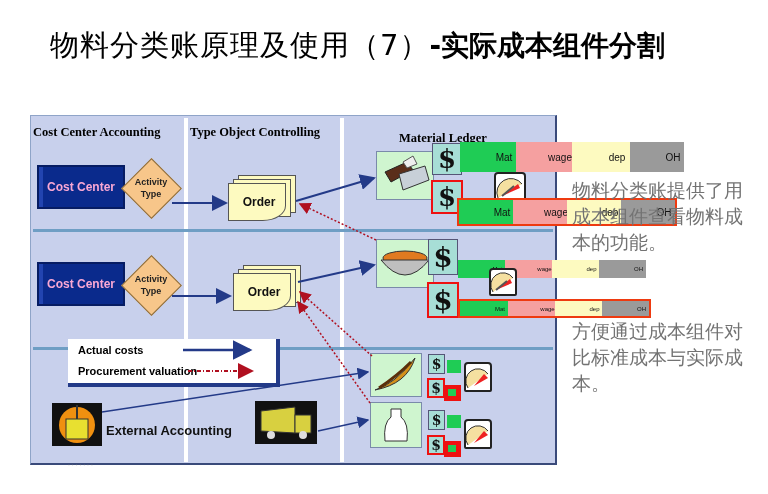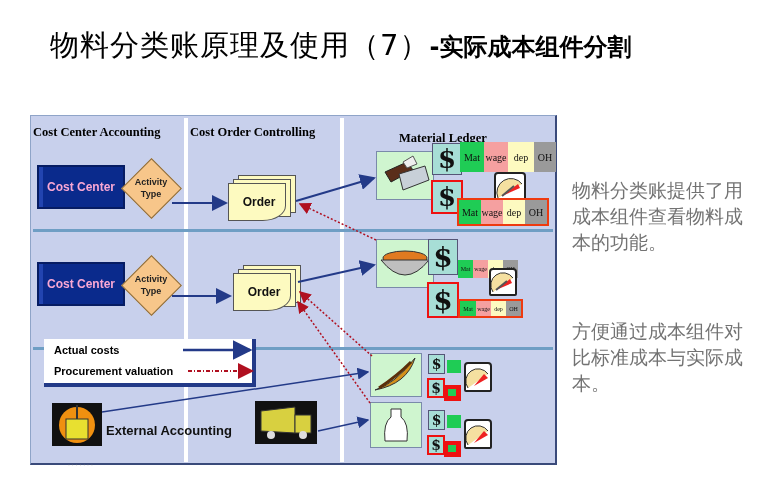"-实际成本组件分割" .title .sub { font-size: 24px -> 28px }
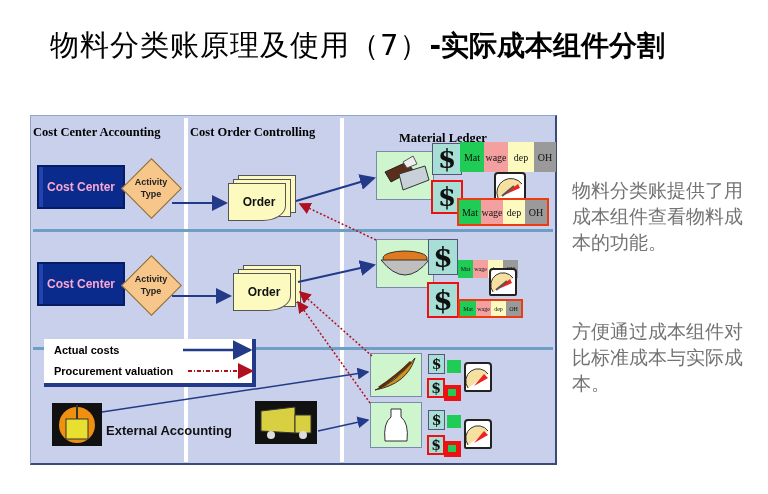"Cost Order Controlling" div.col-head { text: Cost Order -> Type Object }
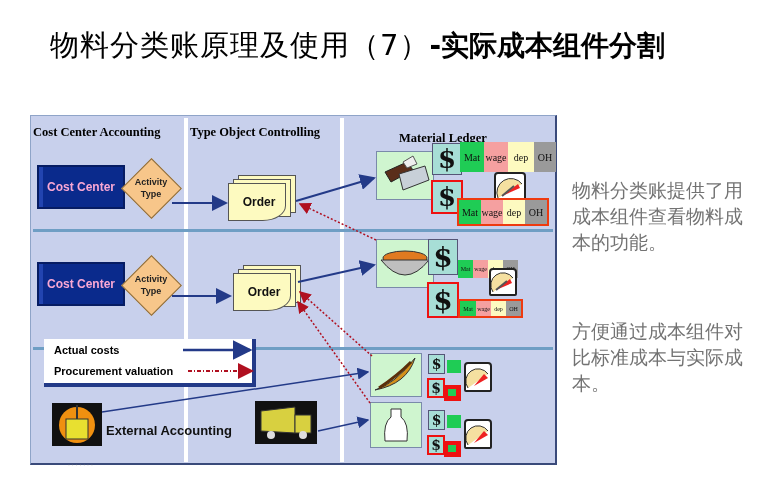"Mat" .comp-row span { font-family: Liberation Serif, serif -> Liberation Sans, sans-serif; padding-left: none -> 32px }
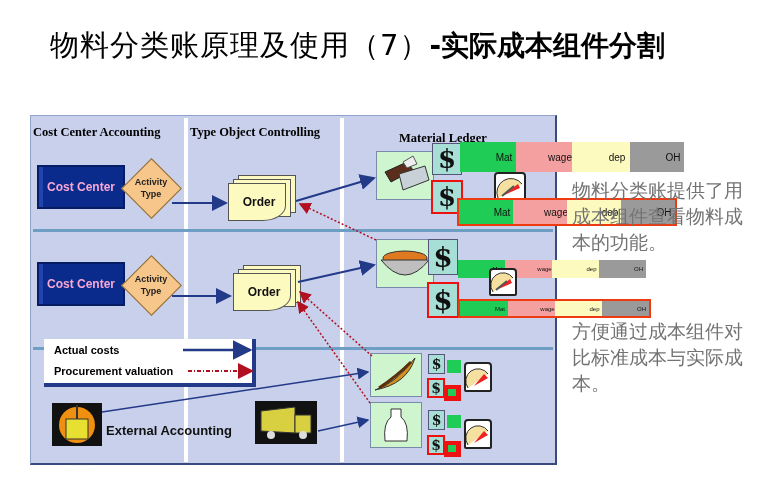"Actual costs" .legend { left: 44px -> 68px }
